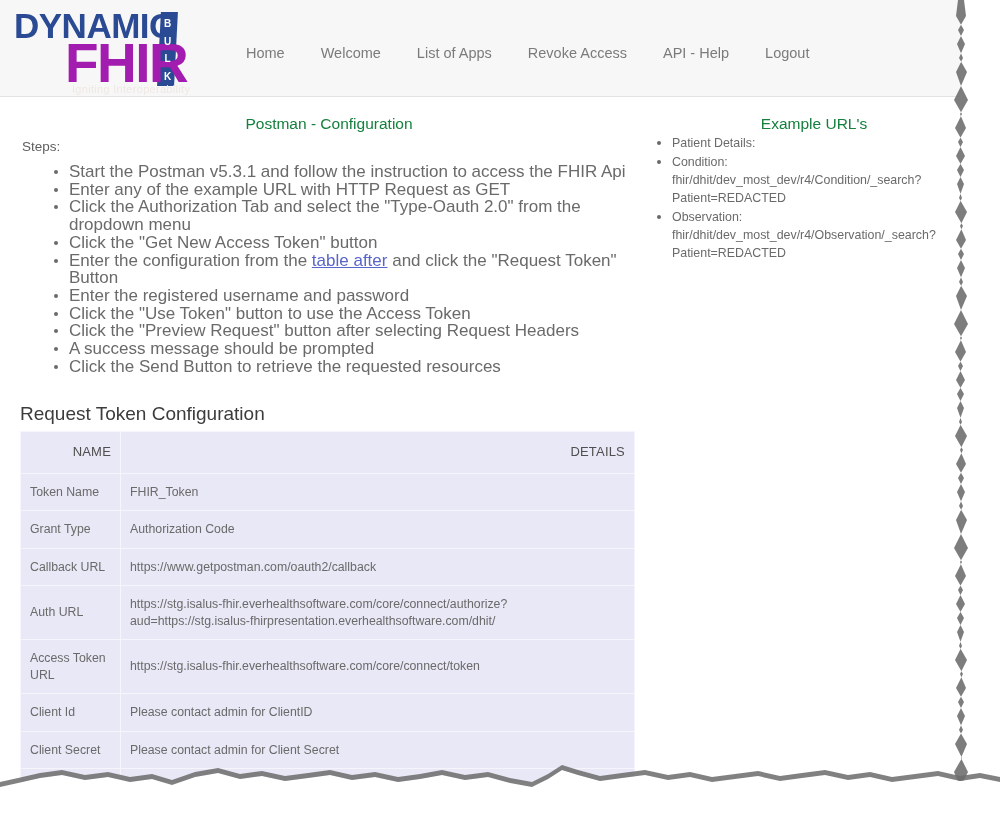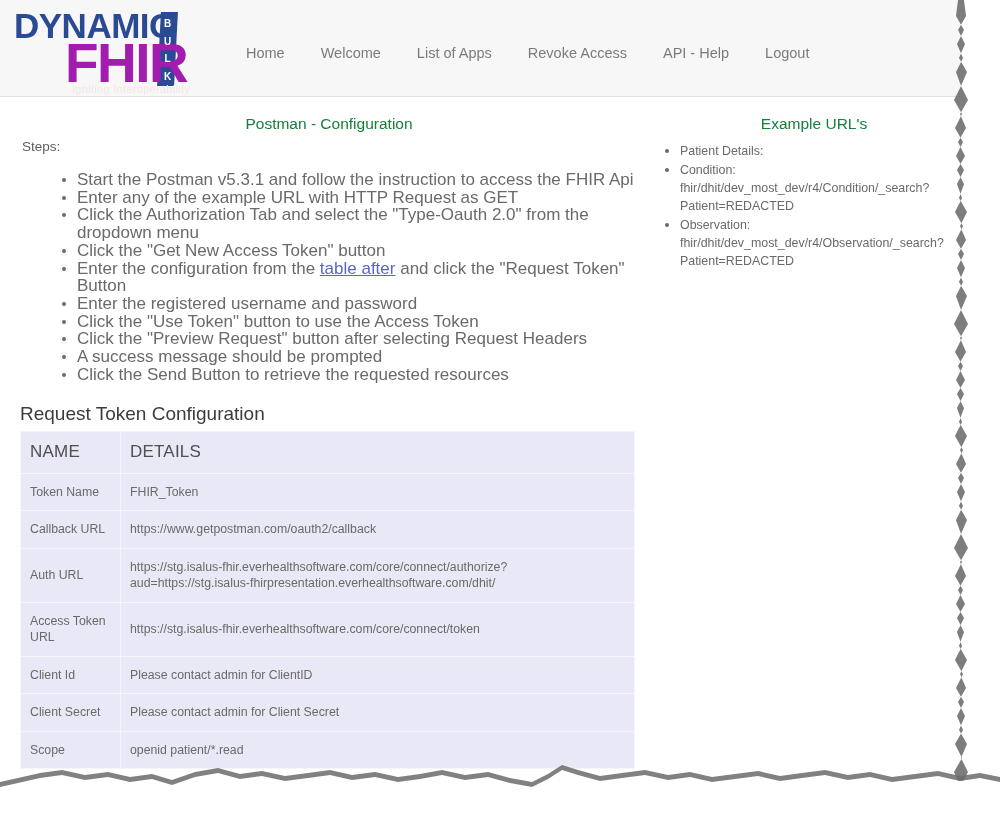"Patient Details:" ul.bullets { margin: 8px -> 0 }
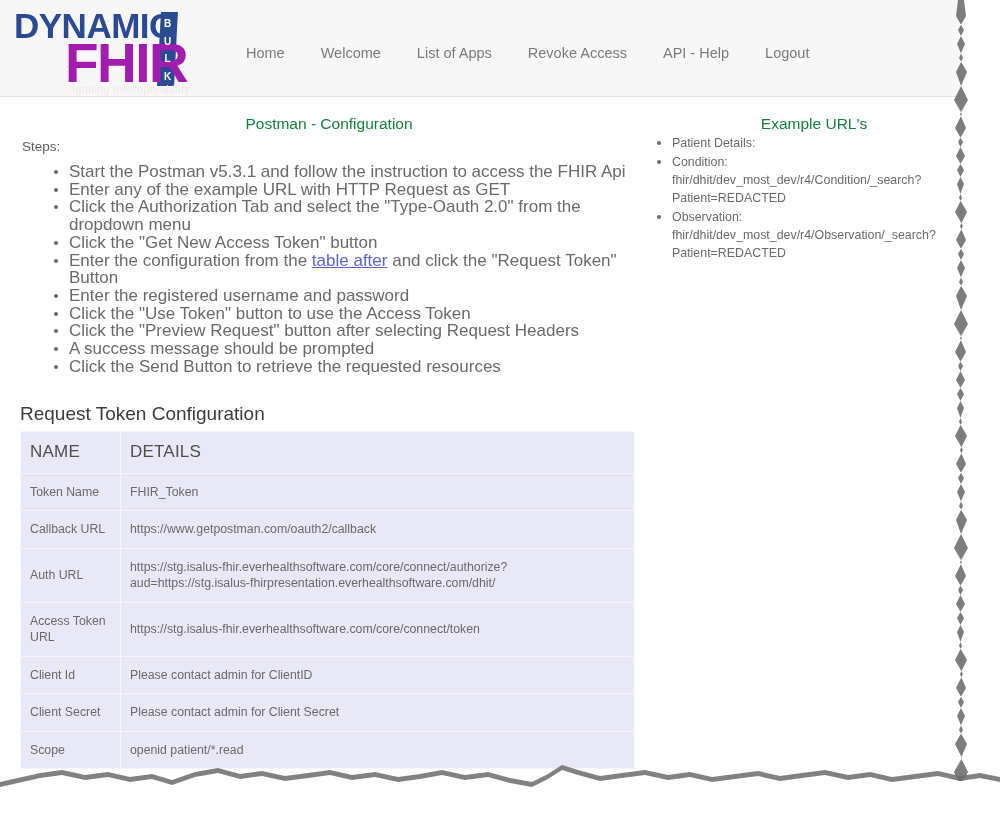"NAME" #config-table th { font-size: 17px -> 13px; text-align: left -> right }
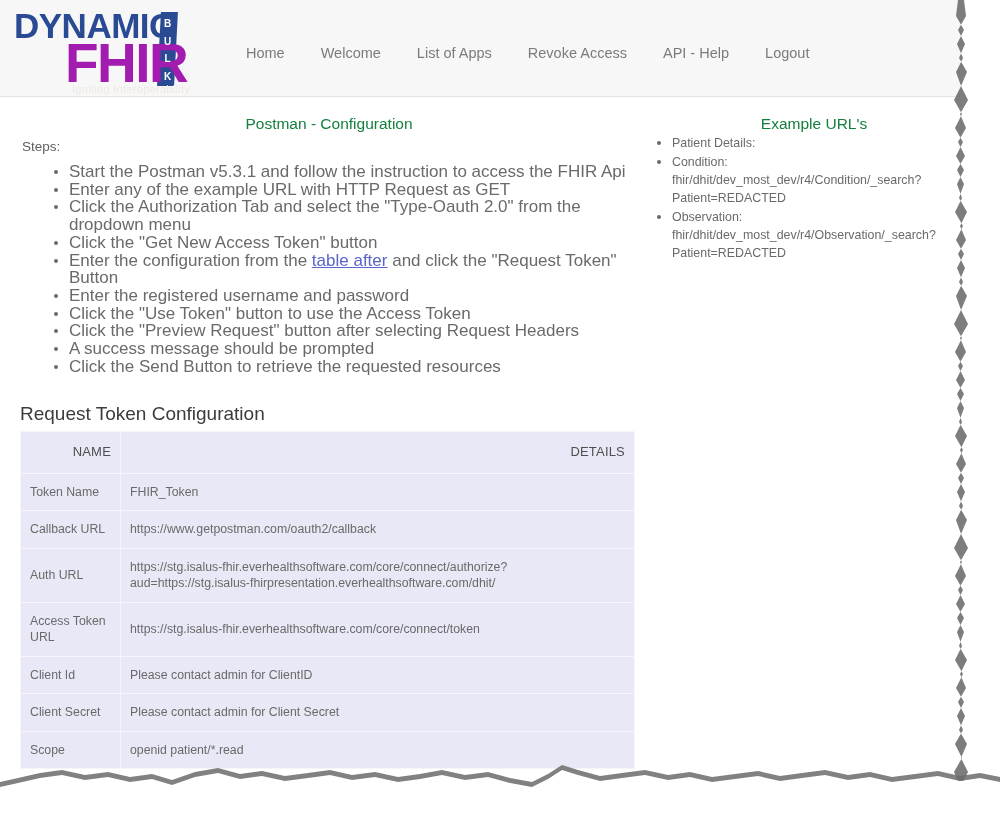"Grant Type" tr { html: none -> <tr> <td>Grant Type</td> <td>Authorization Code</td> </tr> }
